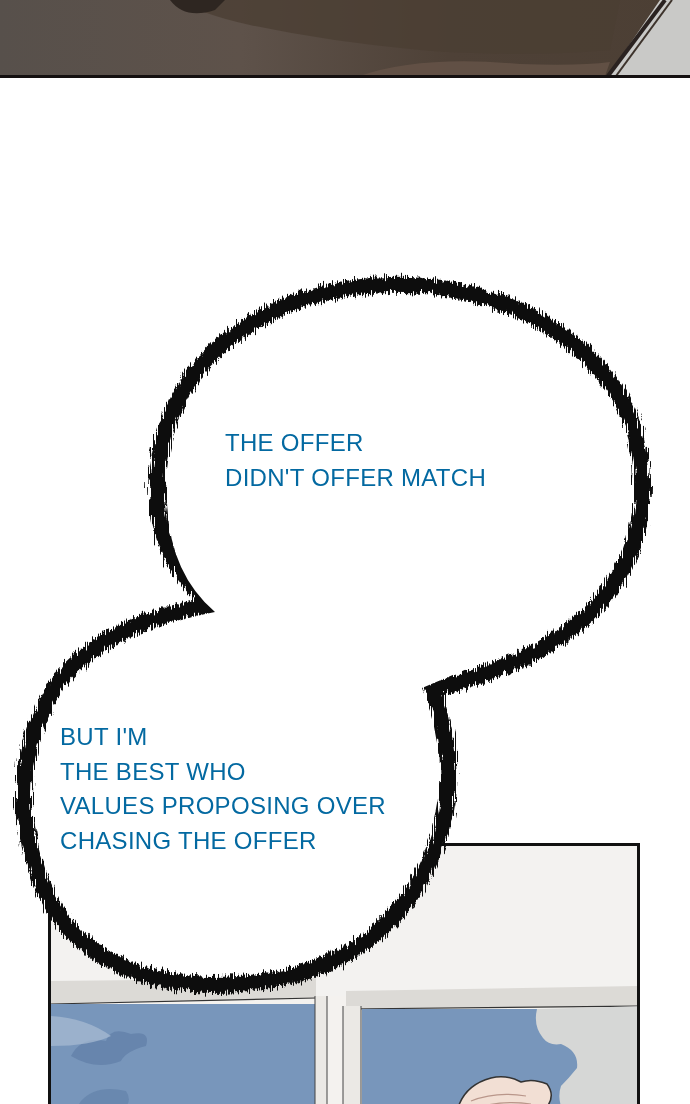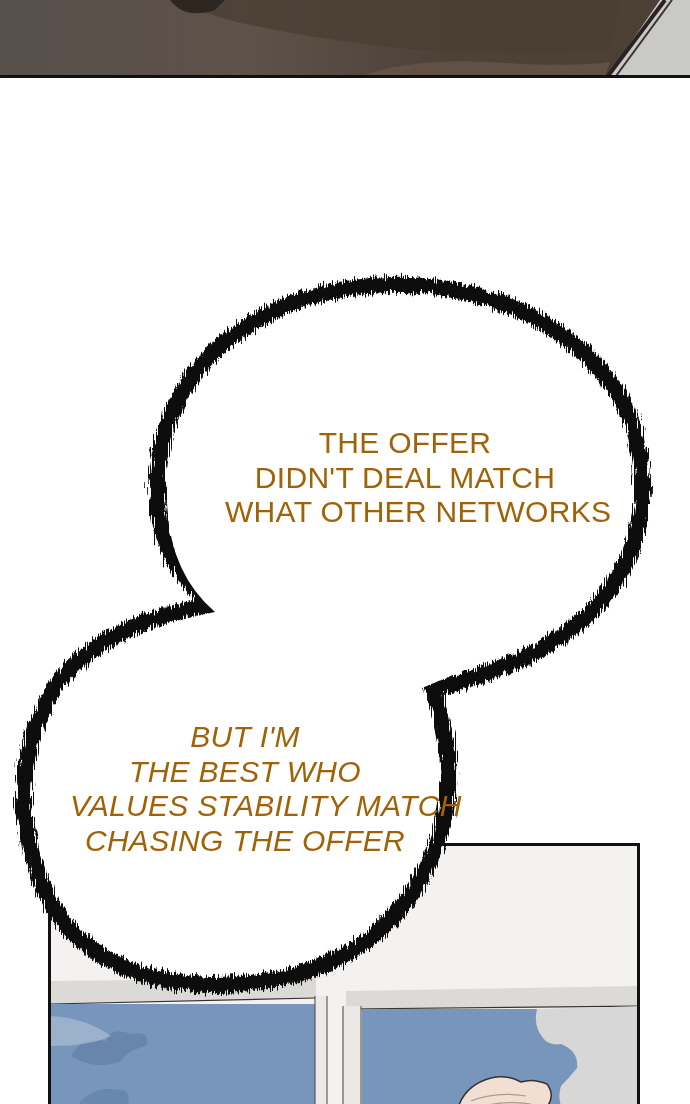"THE OFFER" .bubble-text { color: #a16207 -> #0369a1; font-size: 30px -> 24px; text-align: center -> none }
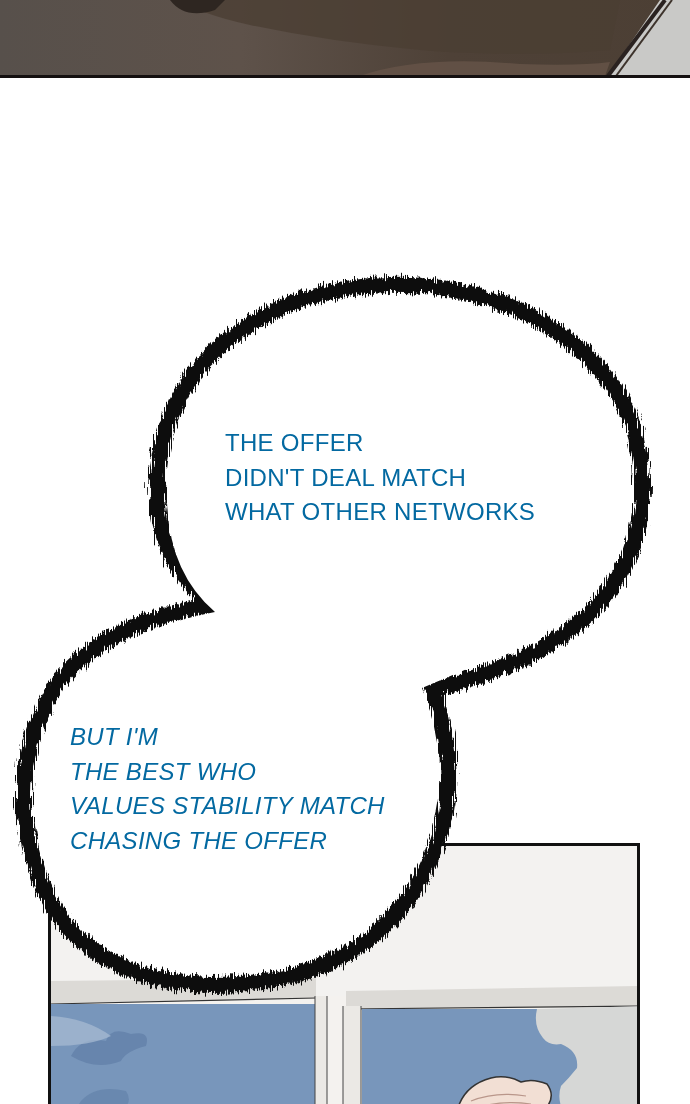"DIDN'T DEAL MATCH" div { text: DEAL -> OFFER }
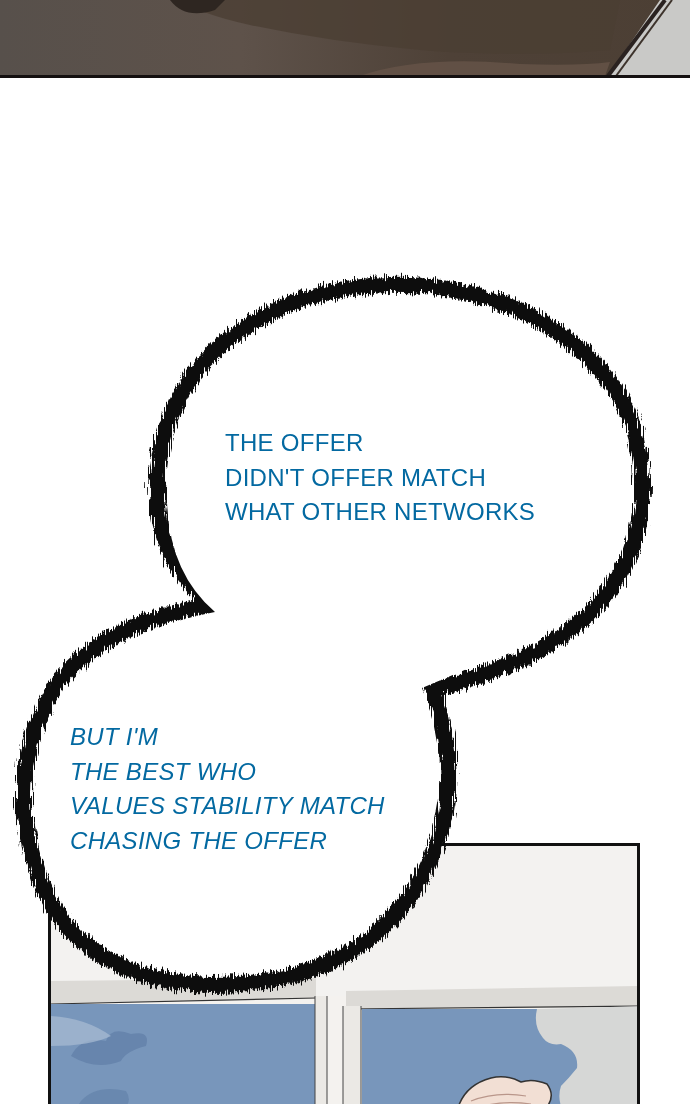"WHAT OTHER NETWORKS" div { html: <div>WHAT OTHER NETWORKS</div> -> none }
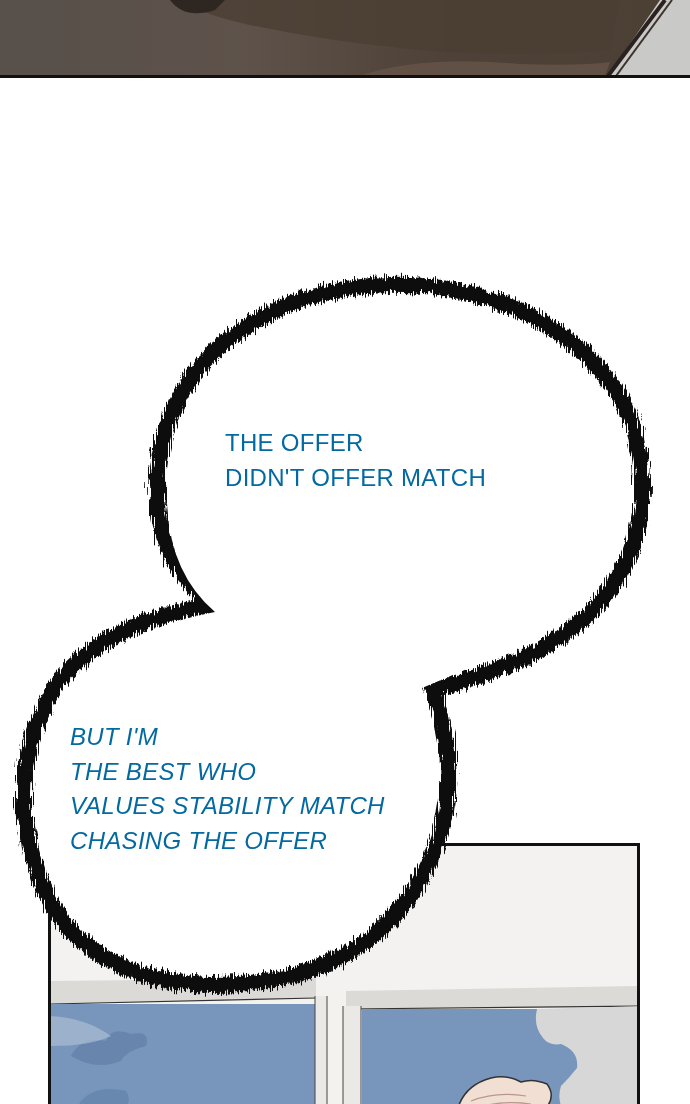"BUT I'M" div.bubble-text { font-style: italic -> none; left: 70px -> 60px }
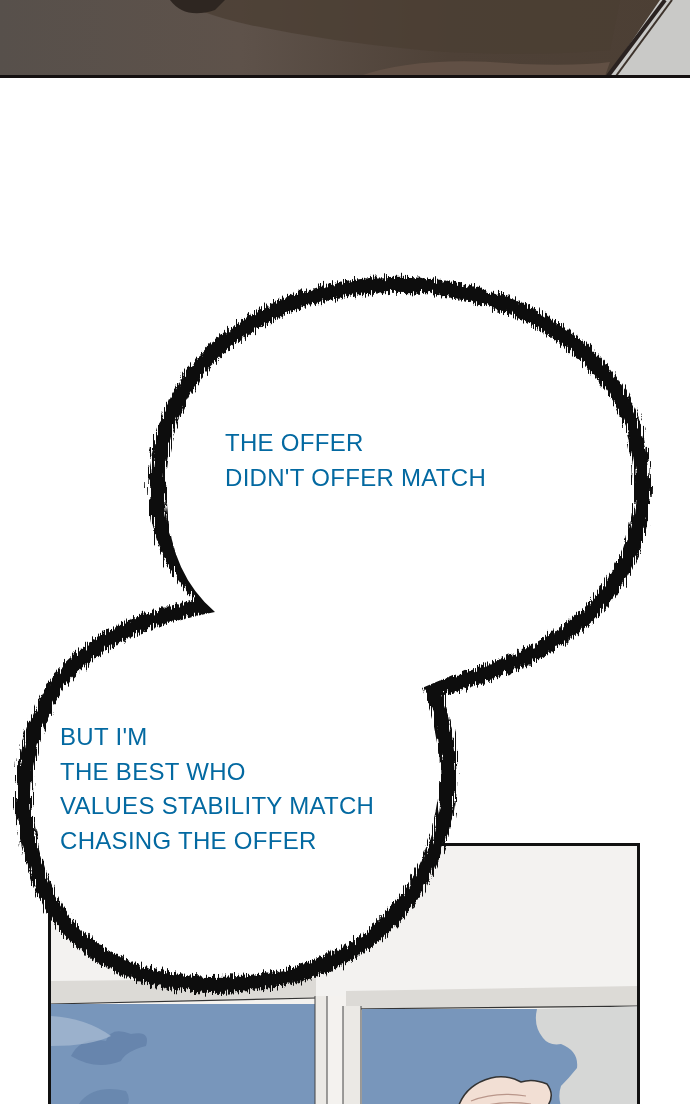"VALUES STABILITY MATCH" div { text: STABILITY MATCH -> PROPOSING OVER }
